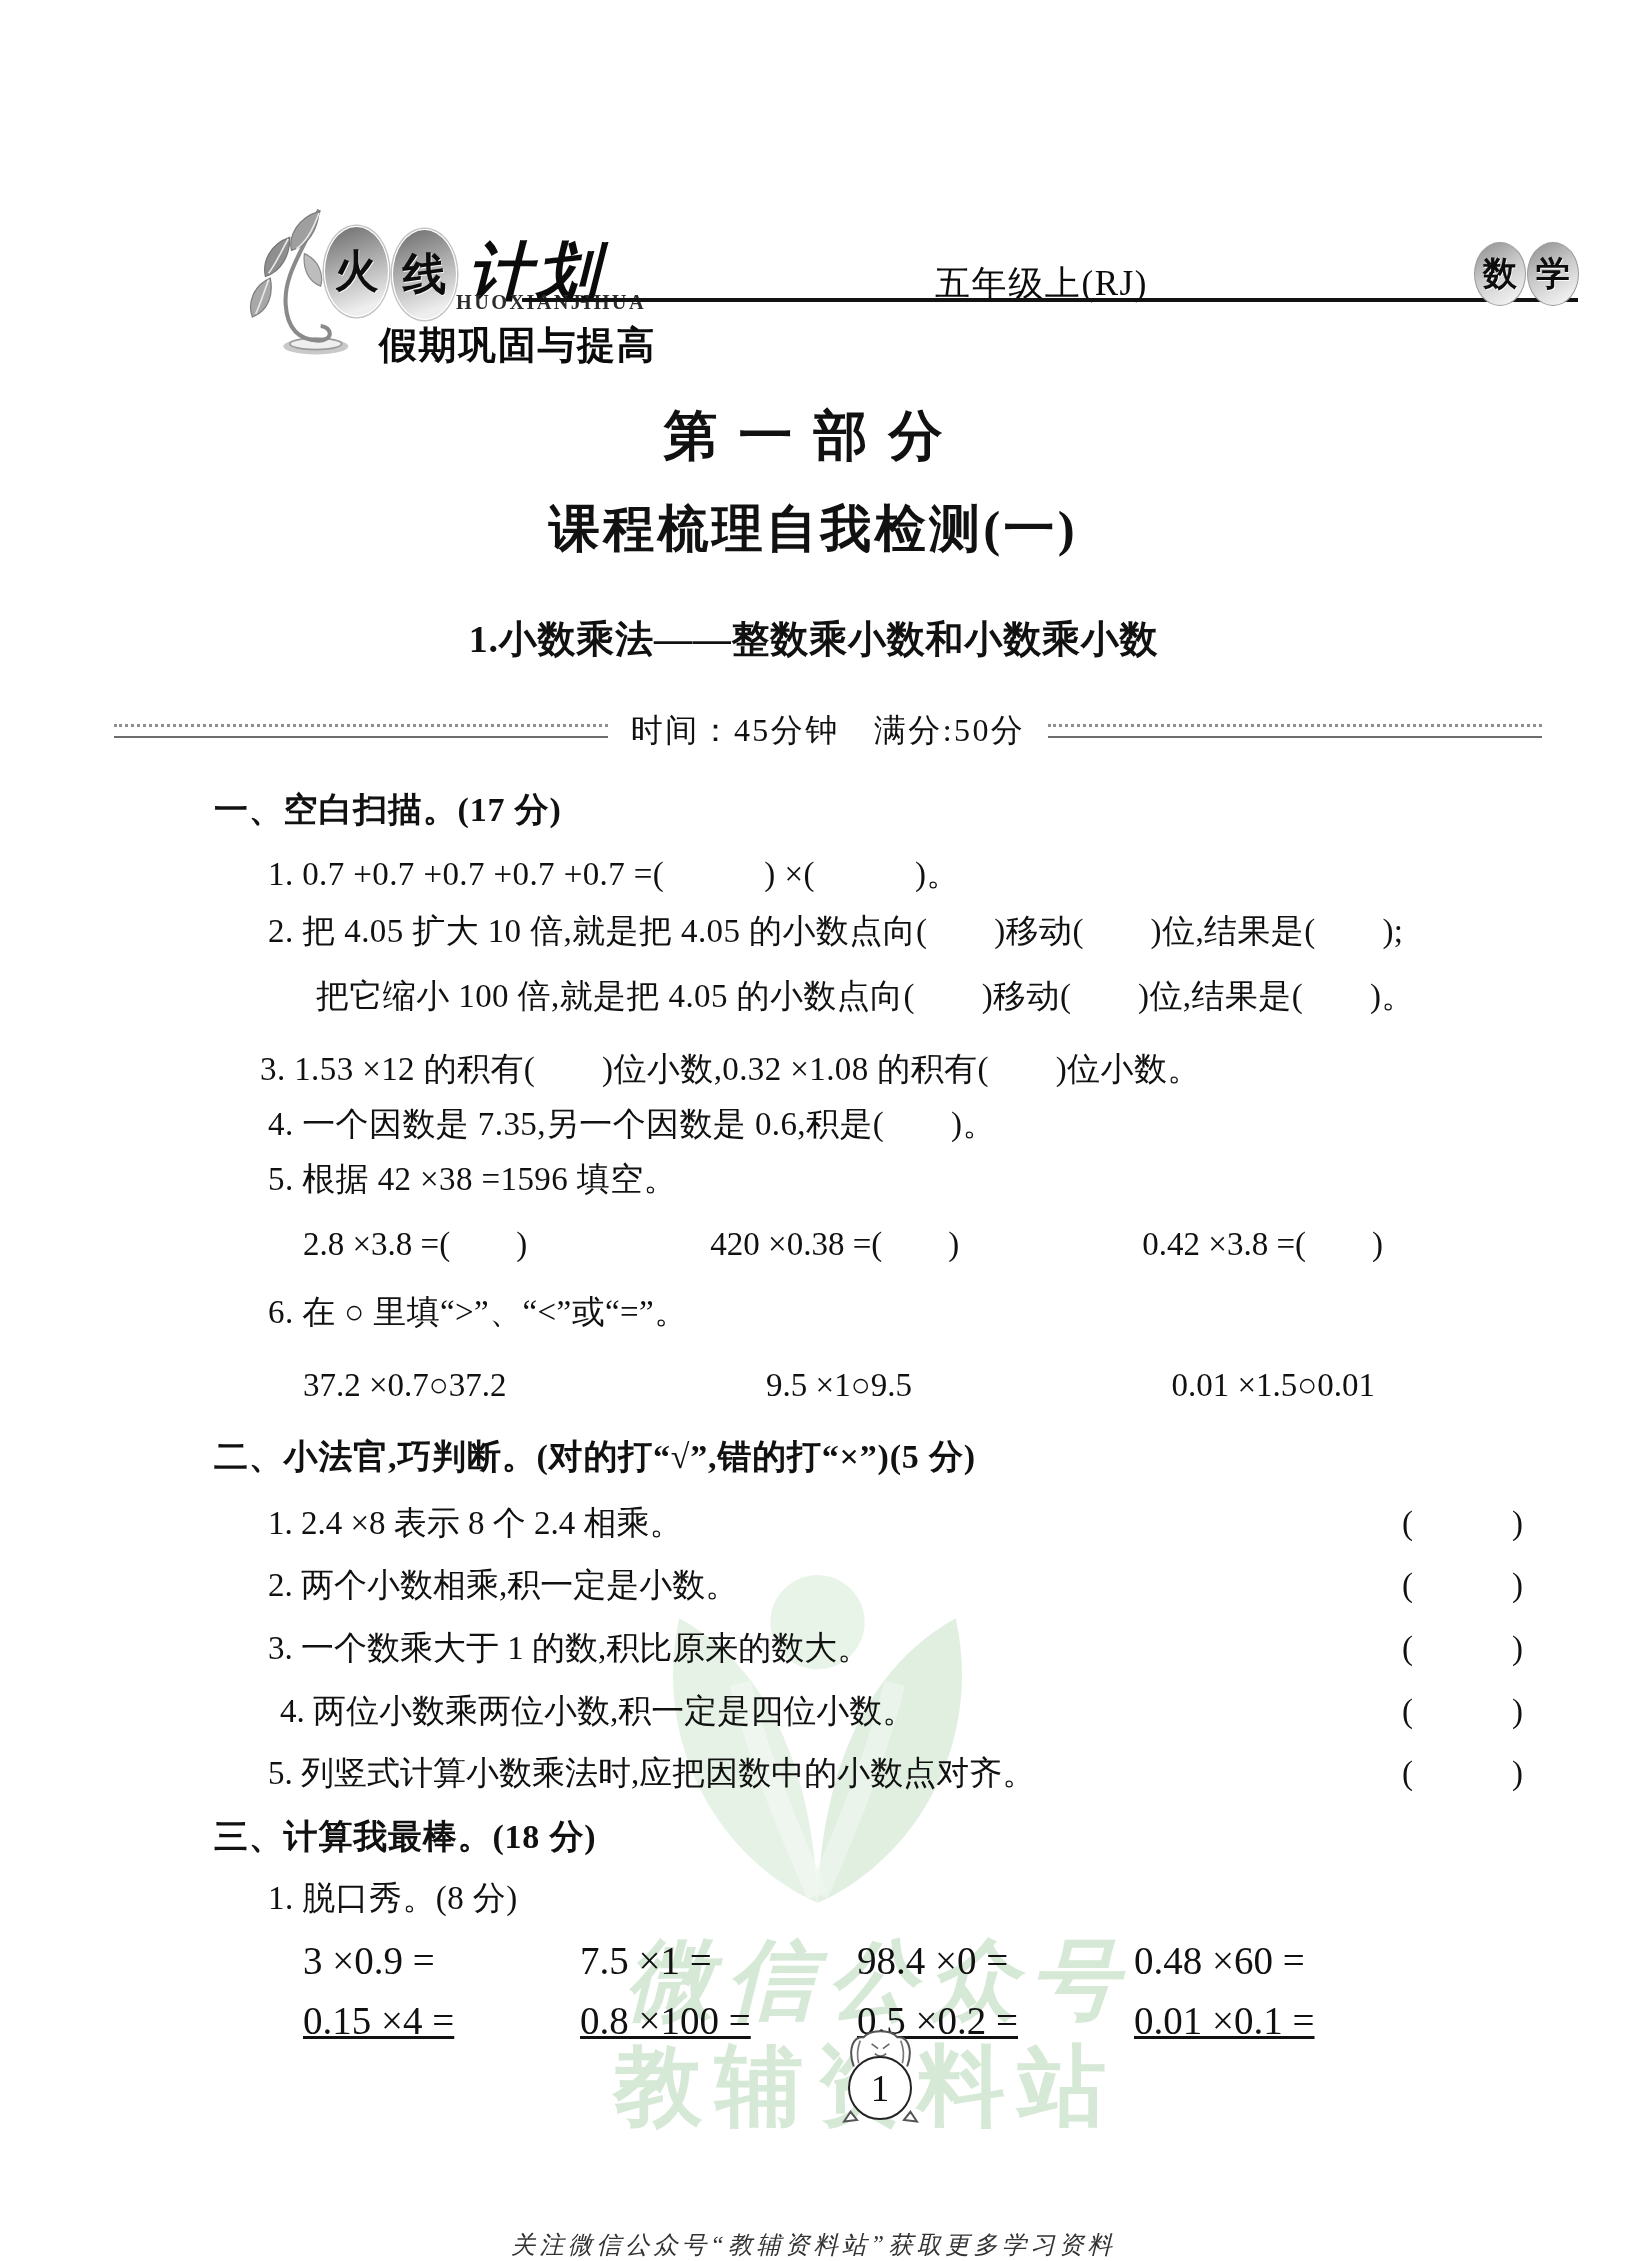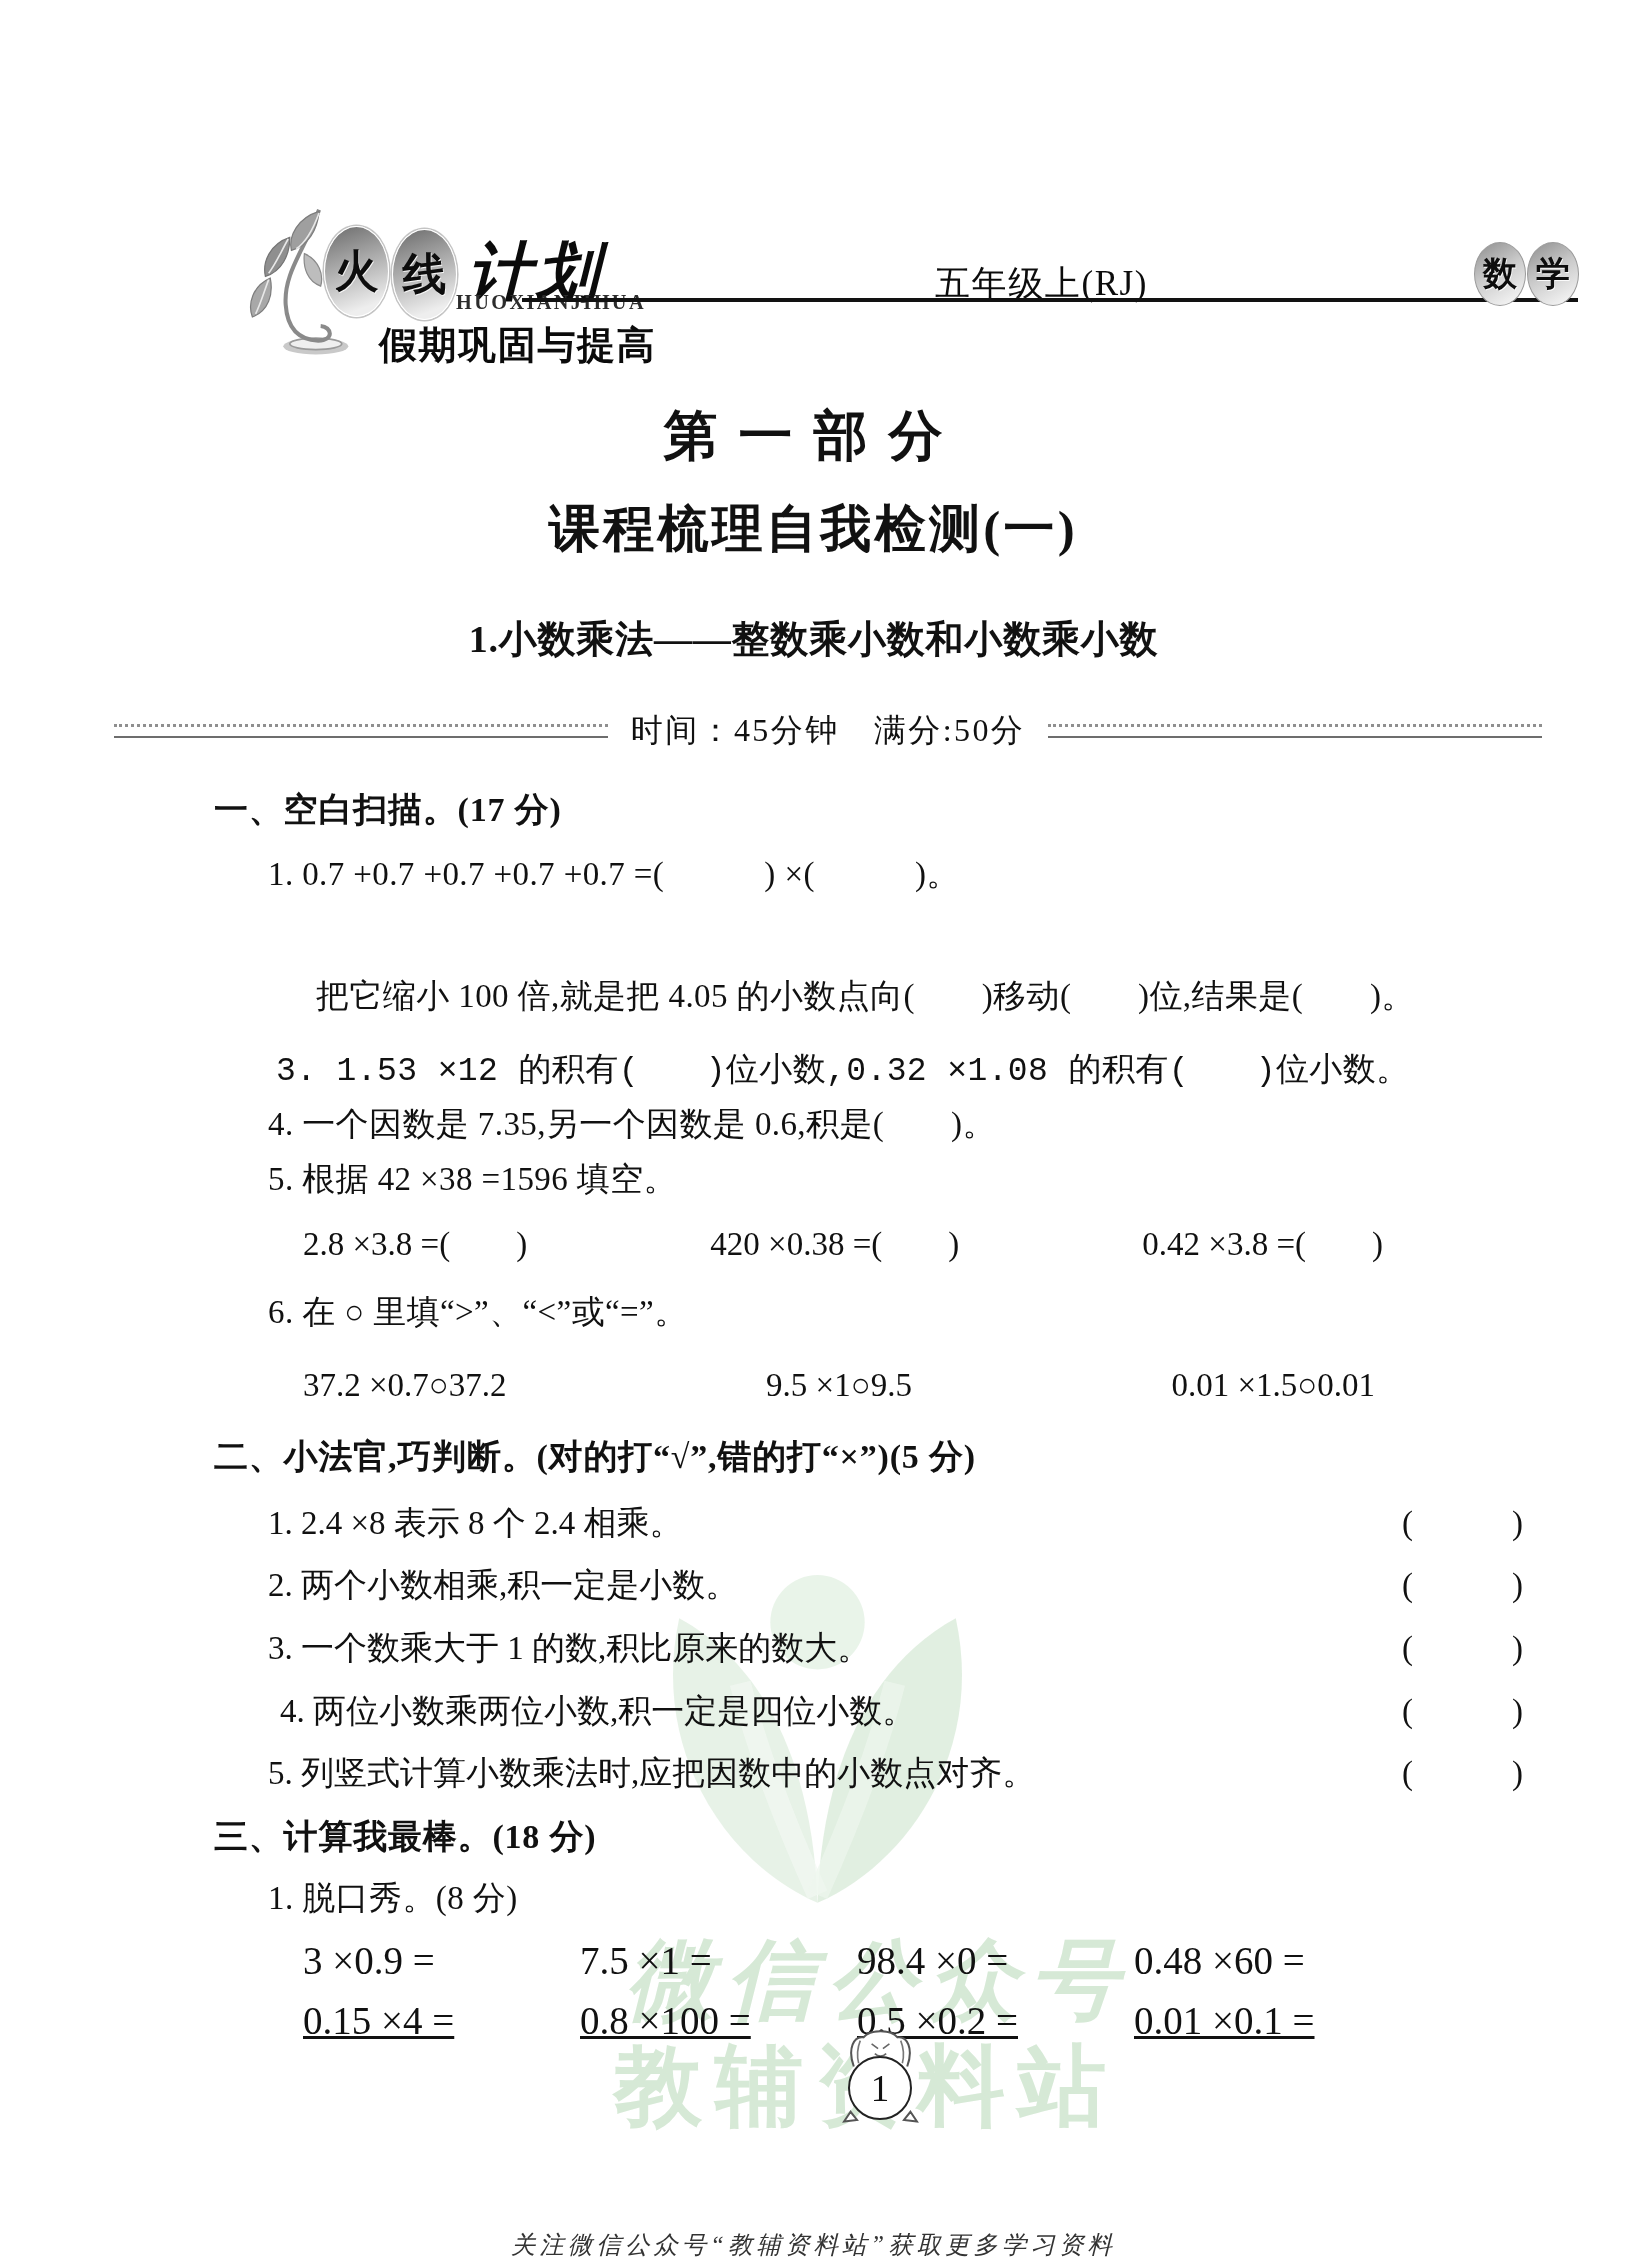"2. 把 4.05 扩大 10" div.abs { html: none -> <div>2. 把 4.05 扩大 10 倍,就是把 4.05 的小数点向( )移动( )位,结果是( );</div> }
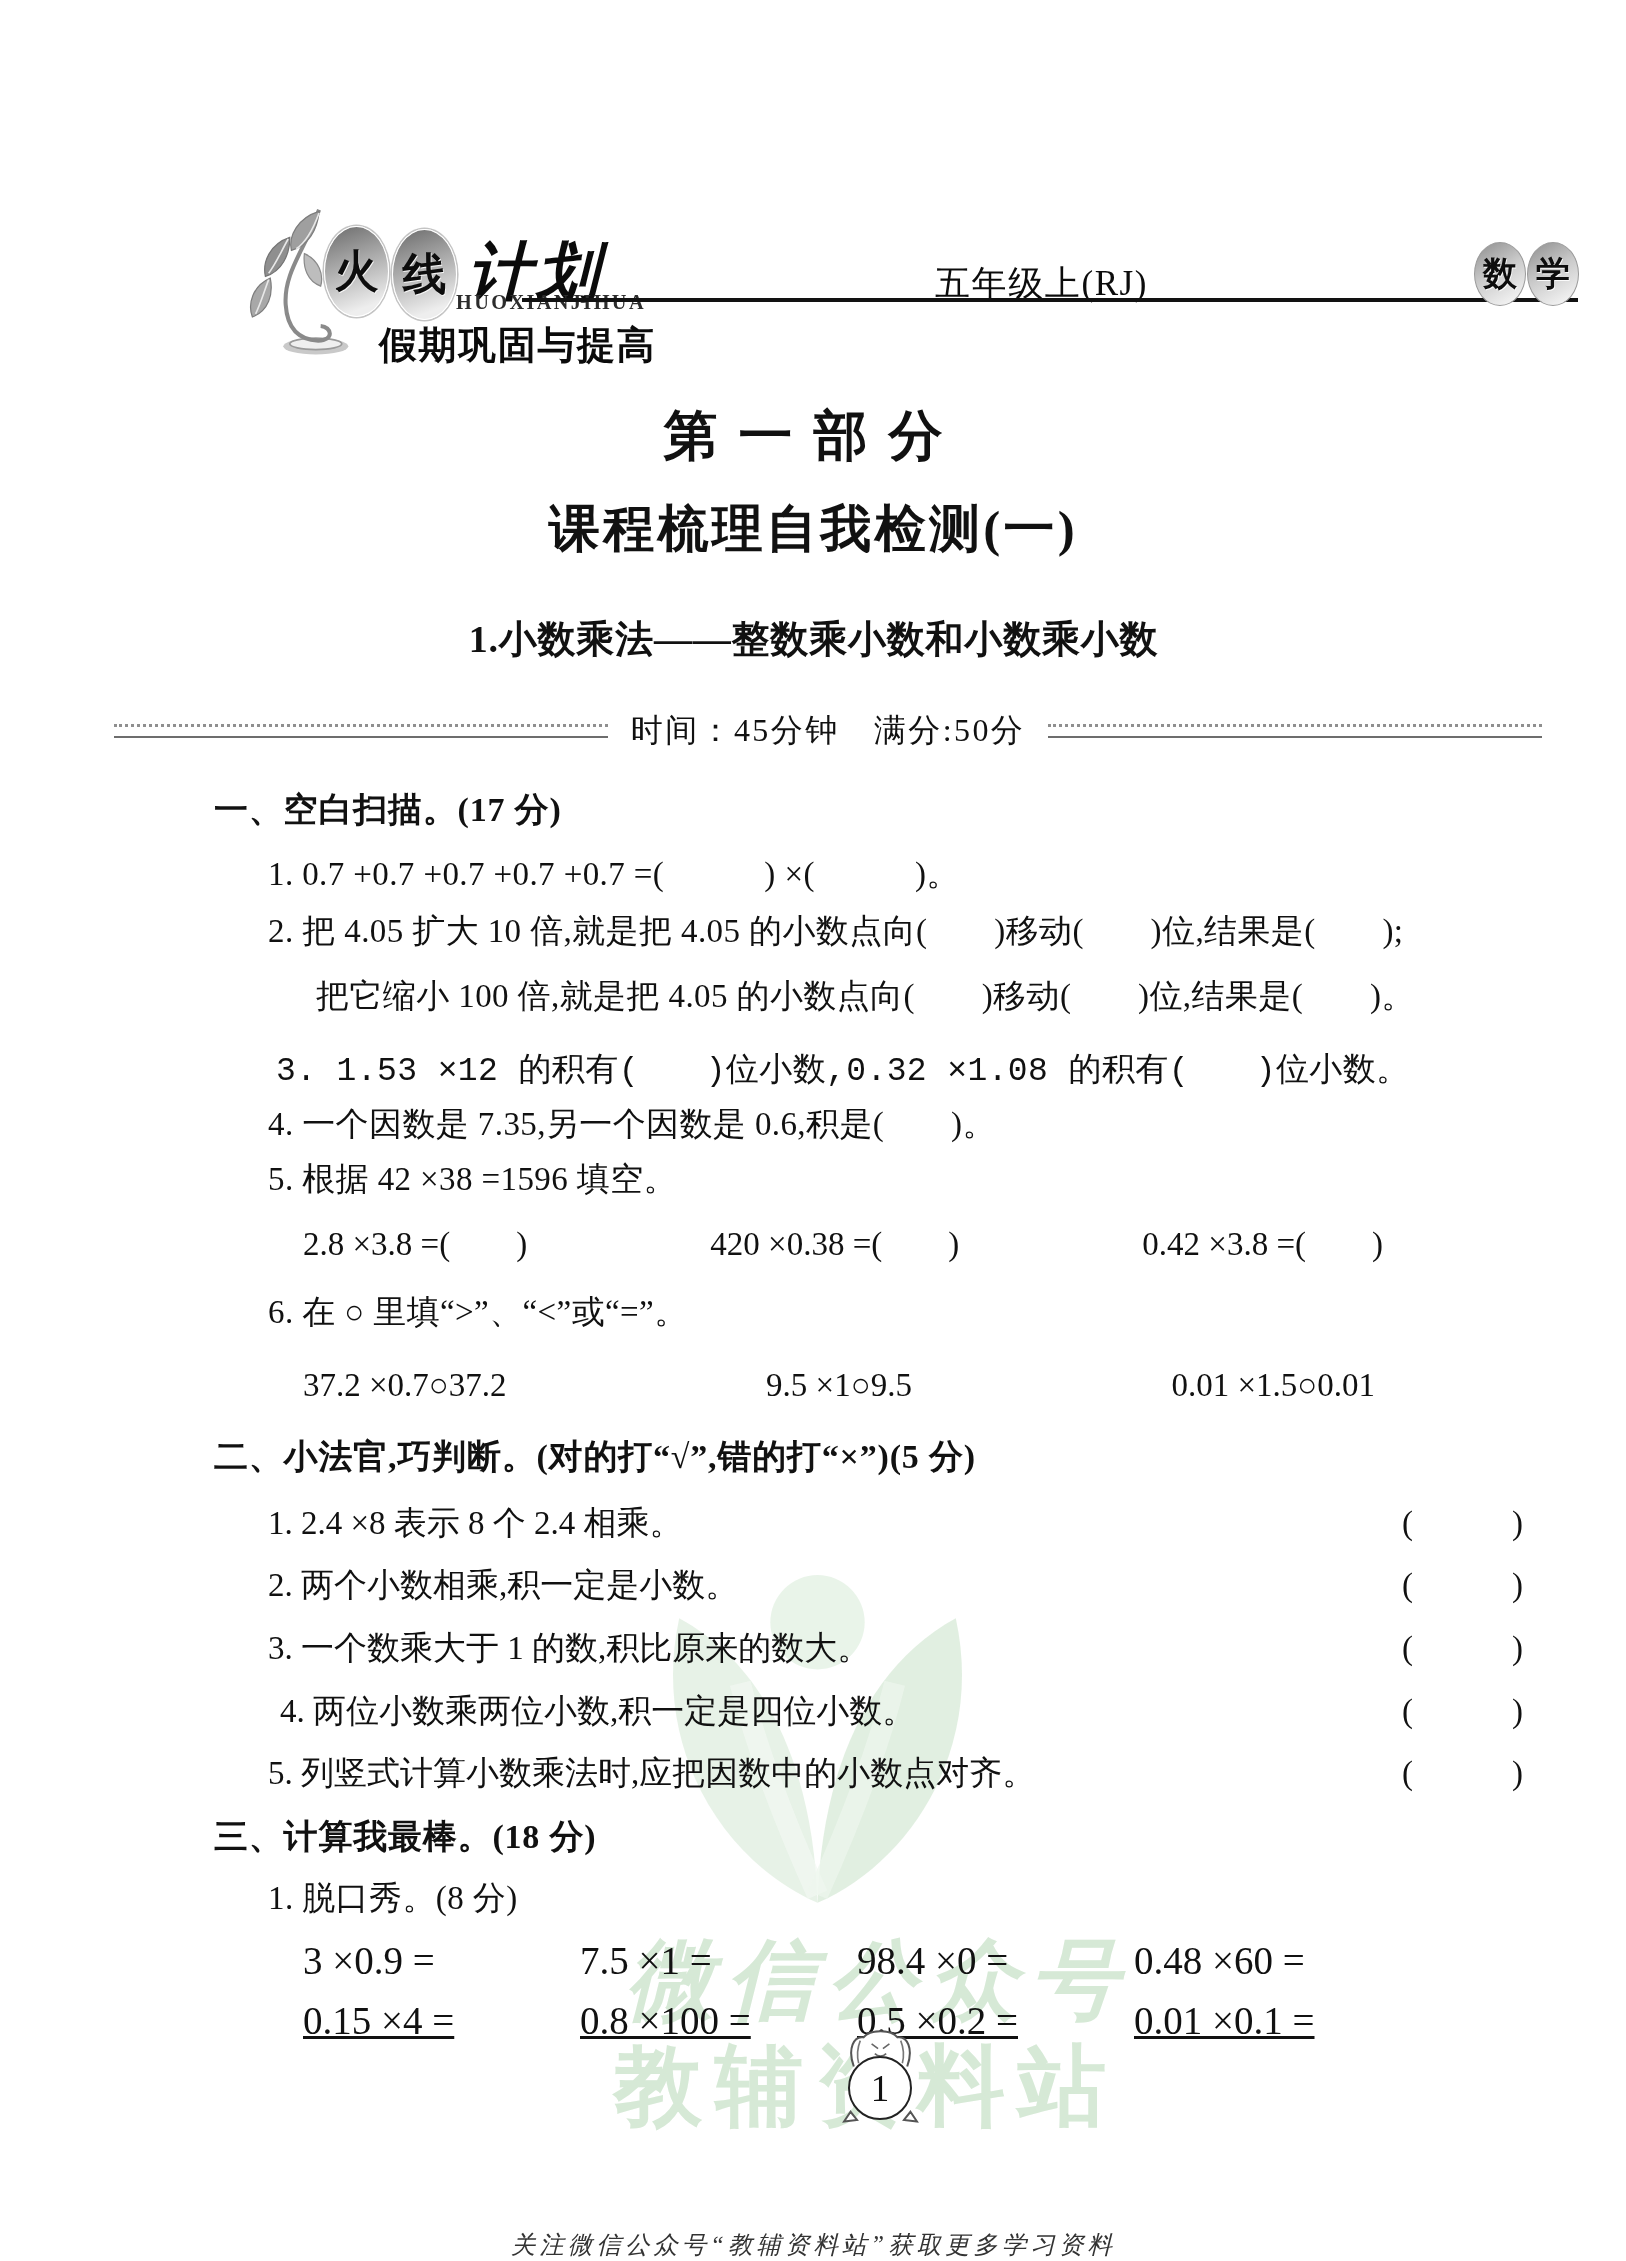"3. 1.53 ×12 的积有( )位小数,0.32" div.abs { font-family: Liberation Mono, monospace -> none; left: 276px -> 260px }
